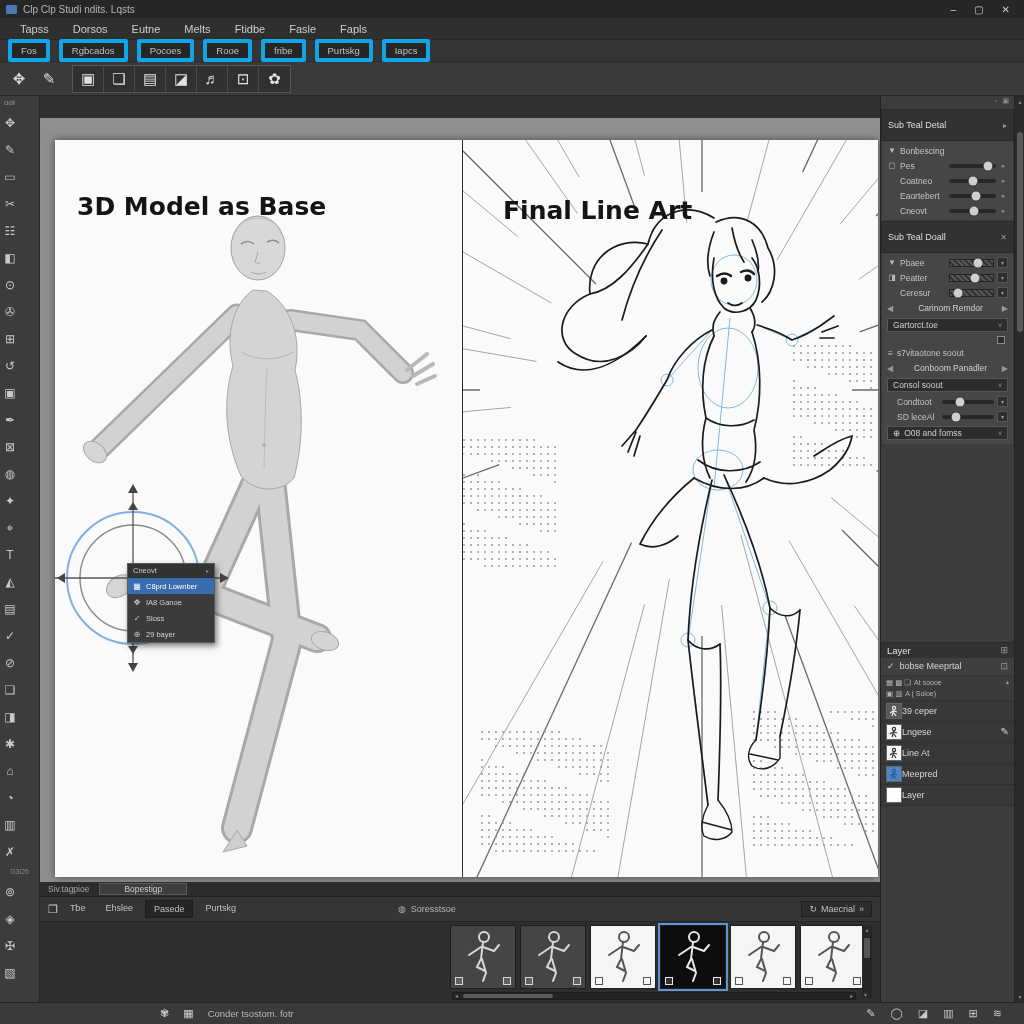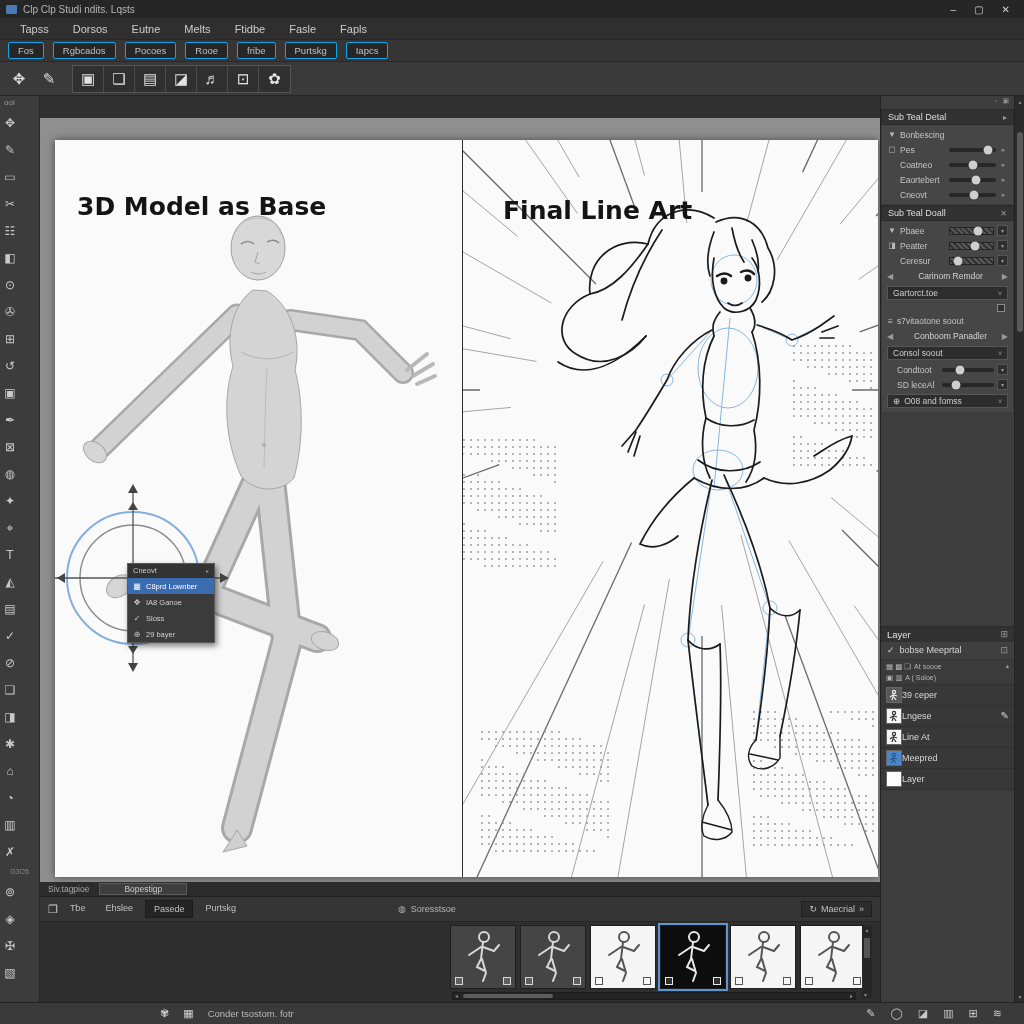"Fos" .quickbar .qb { border: 1px solid #0ea5e9 -> 4px solid #0ea5e9 }
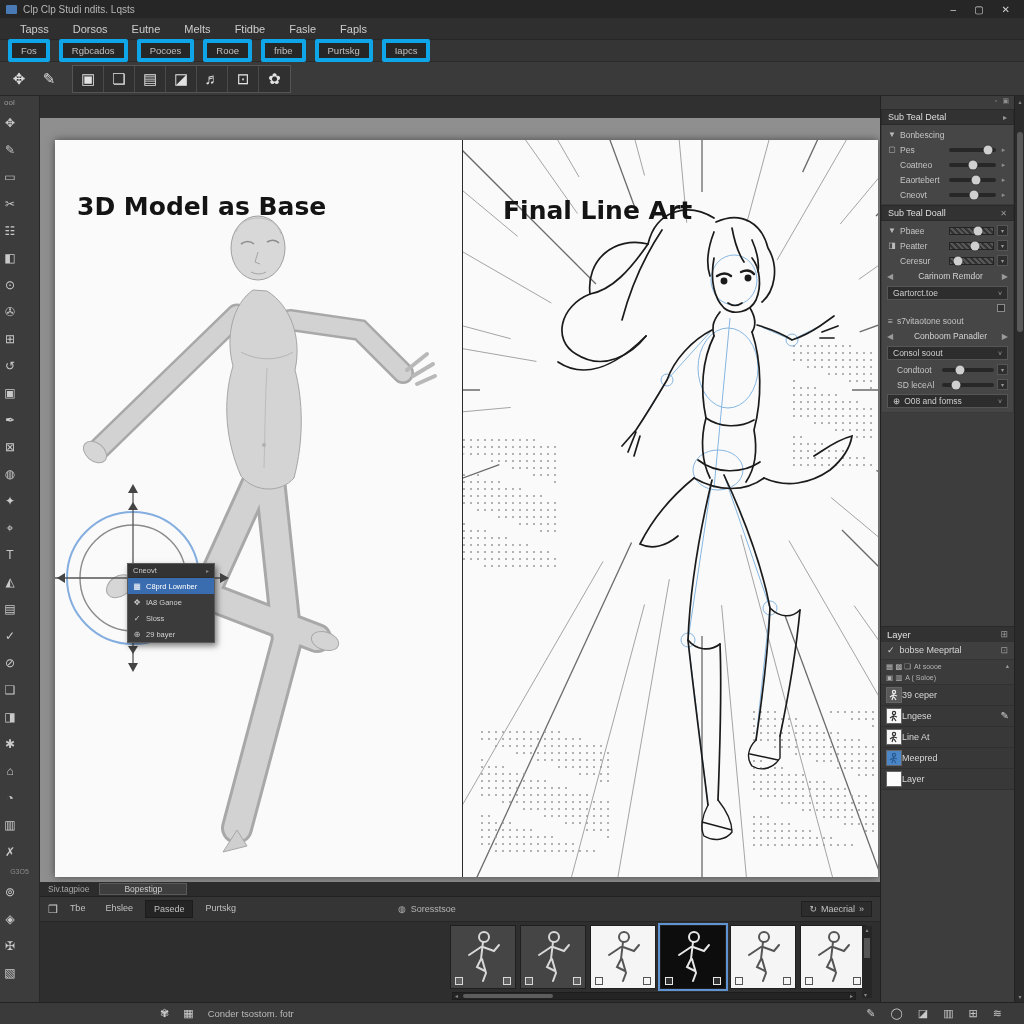"Sub Teal Detal" .phead { height: 16px -> 32px }
